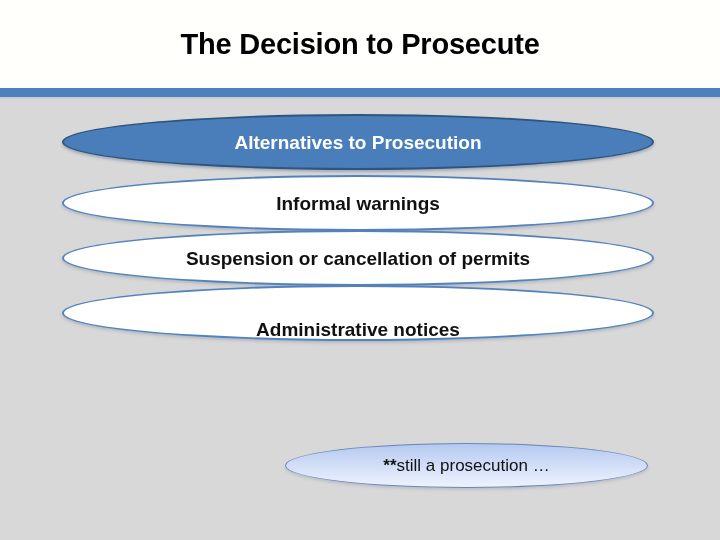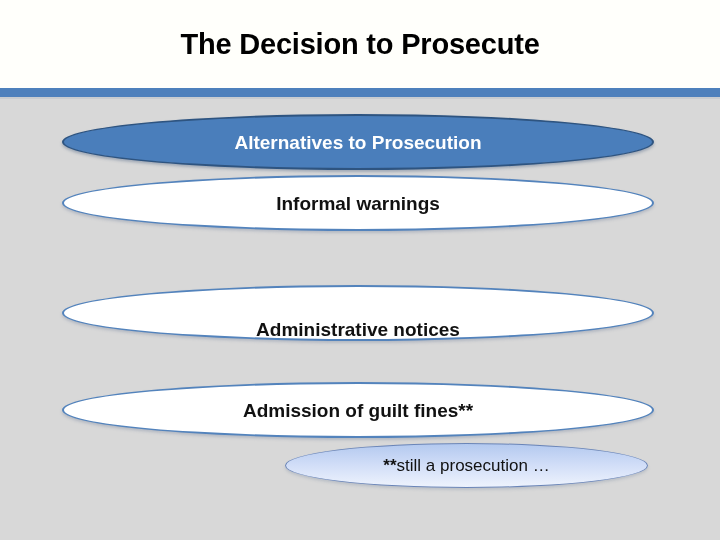"Suspension or cancellation of permits" div.ellipse { html: none -> <div> <span>Suspension or cancellation of permits</span> </div> }
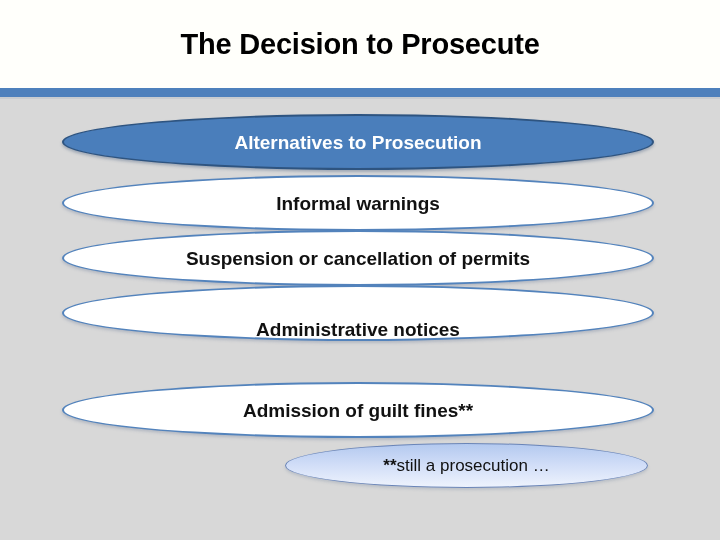"Admission of guilt fines**" div.ellipse { html: <div> <span>Admission of guilt fines**</span> </div> -> none }
